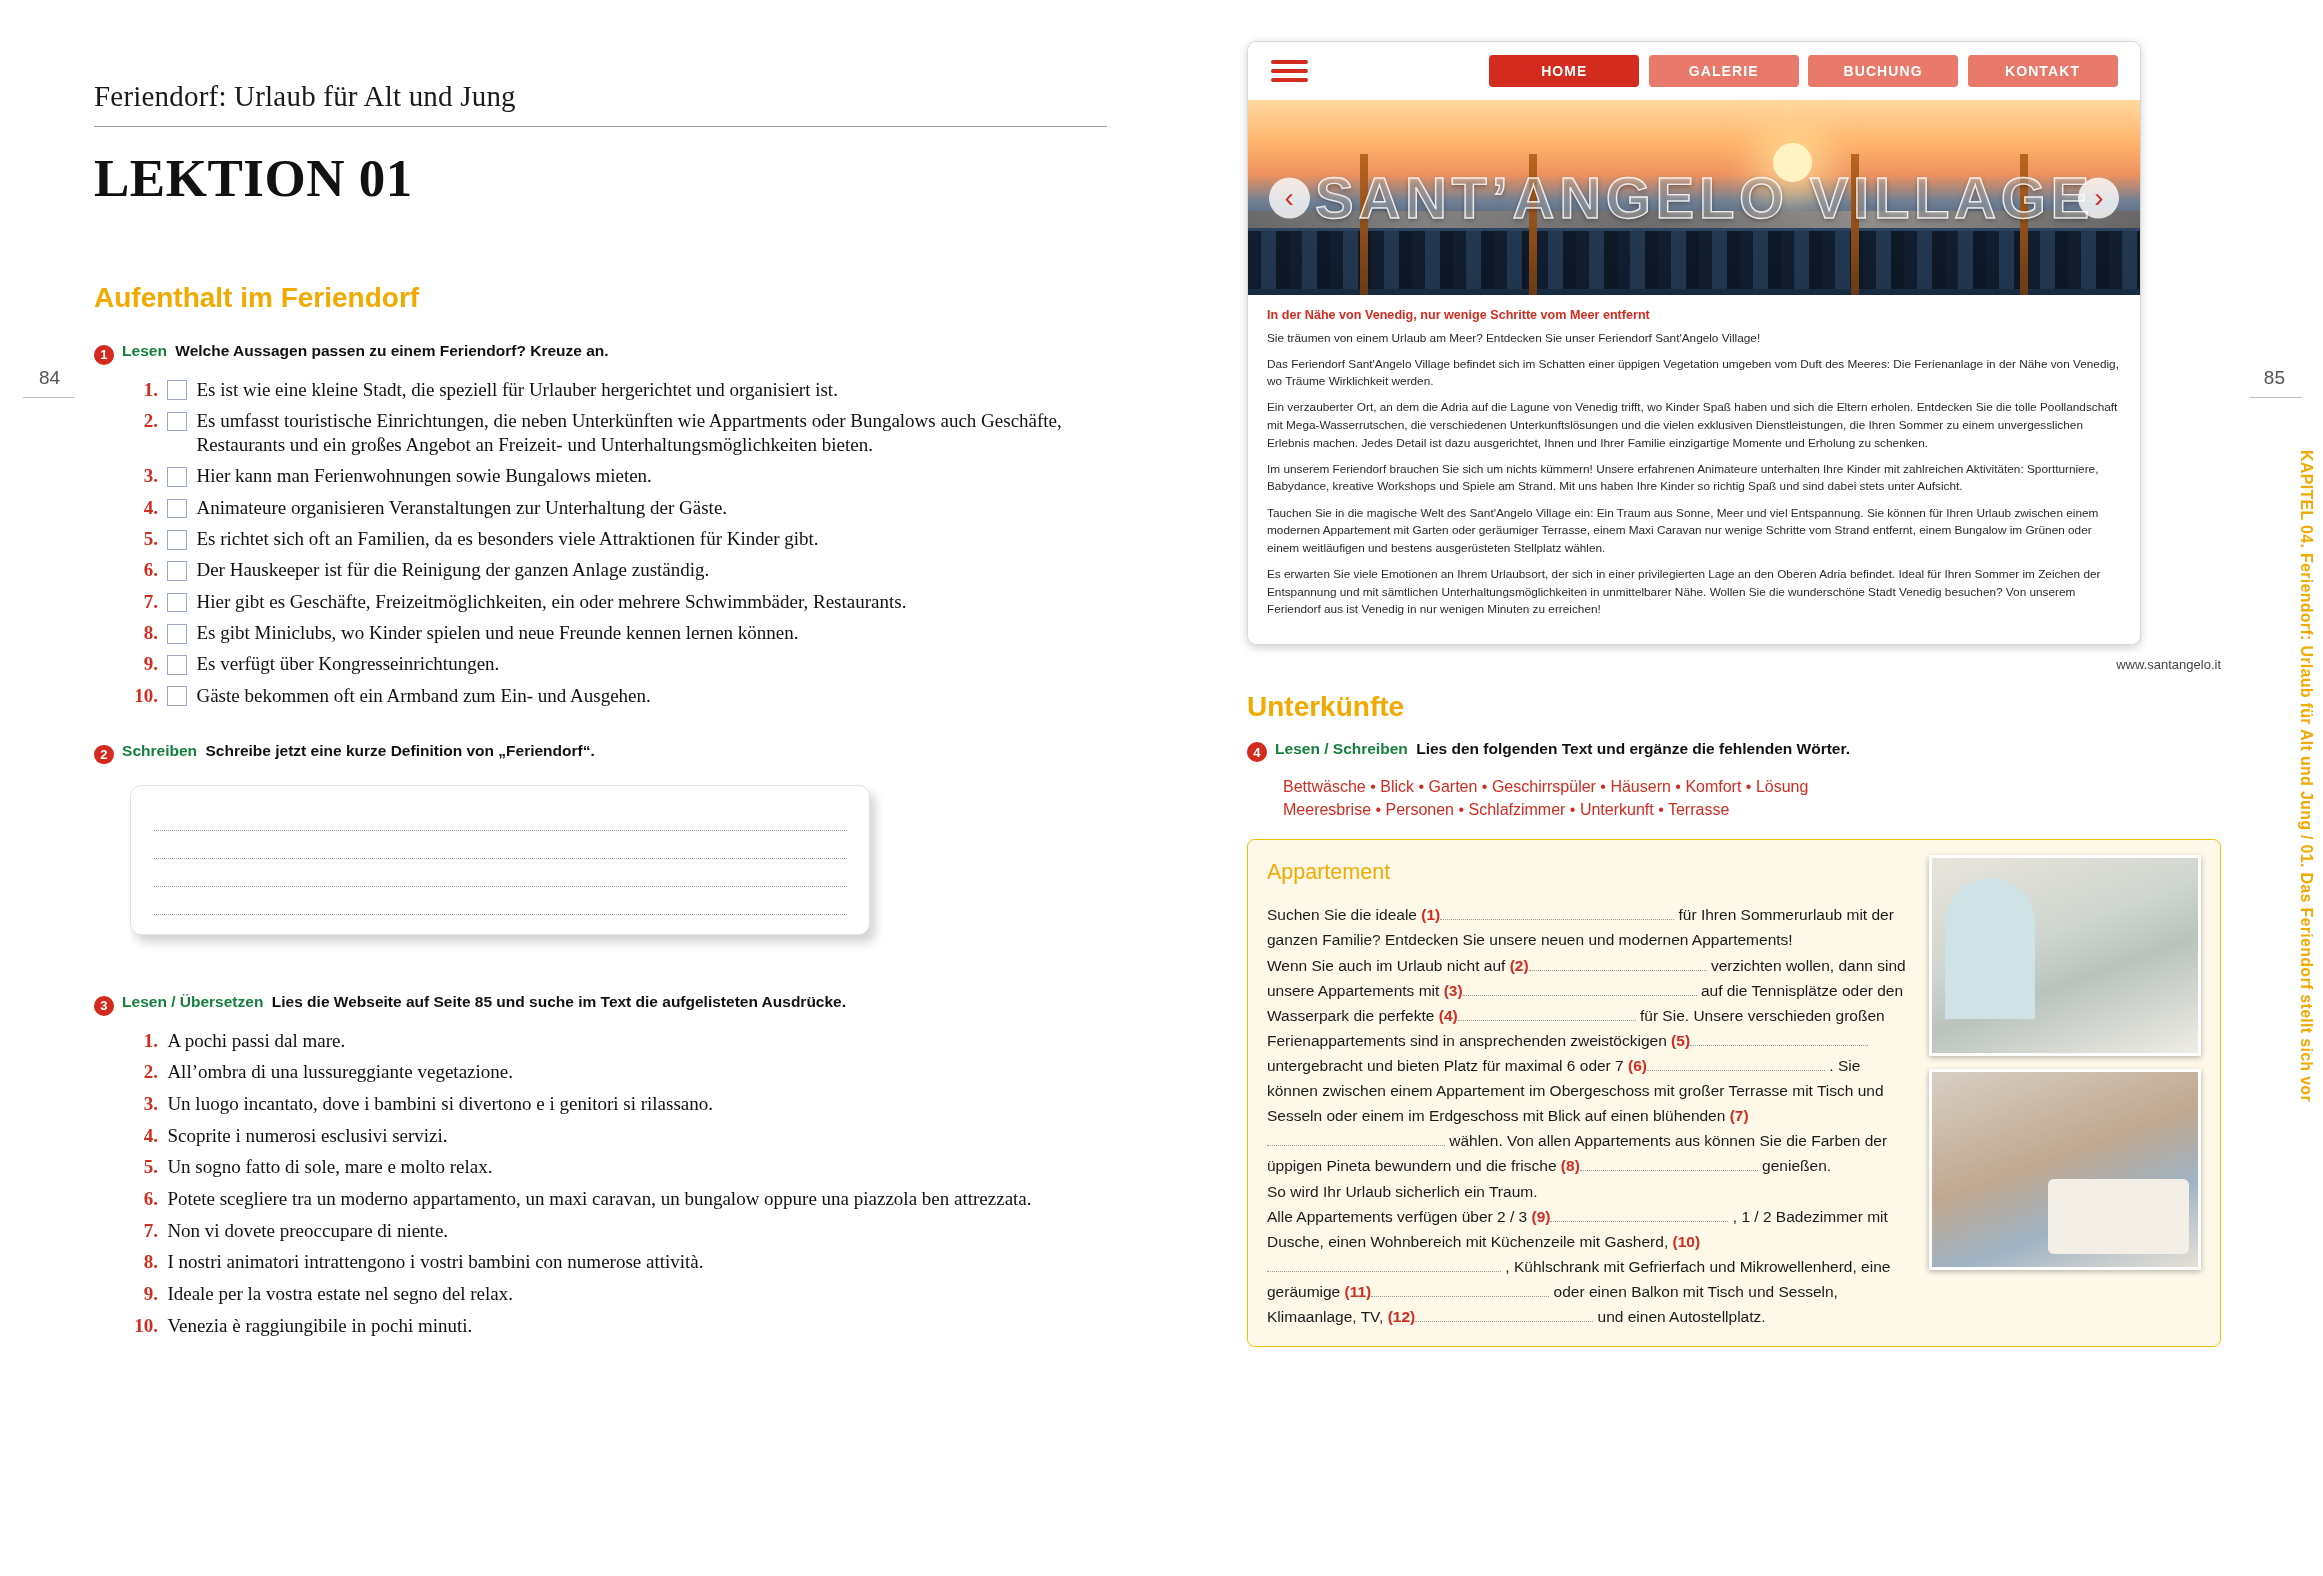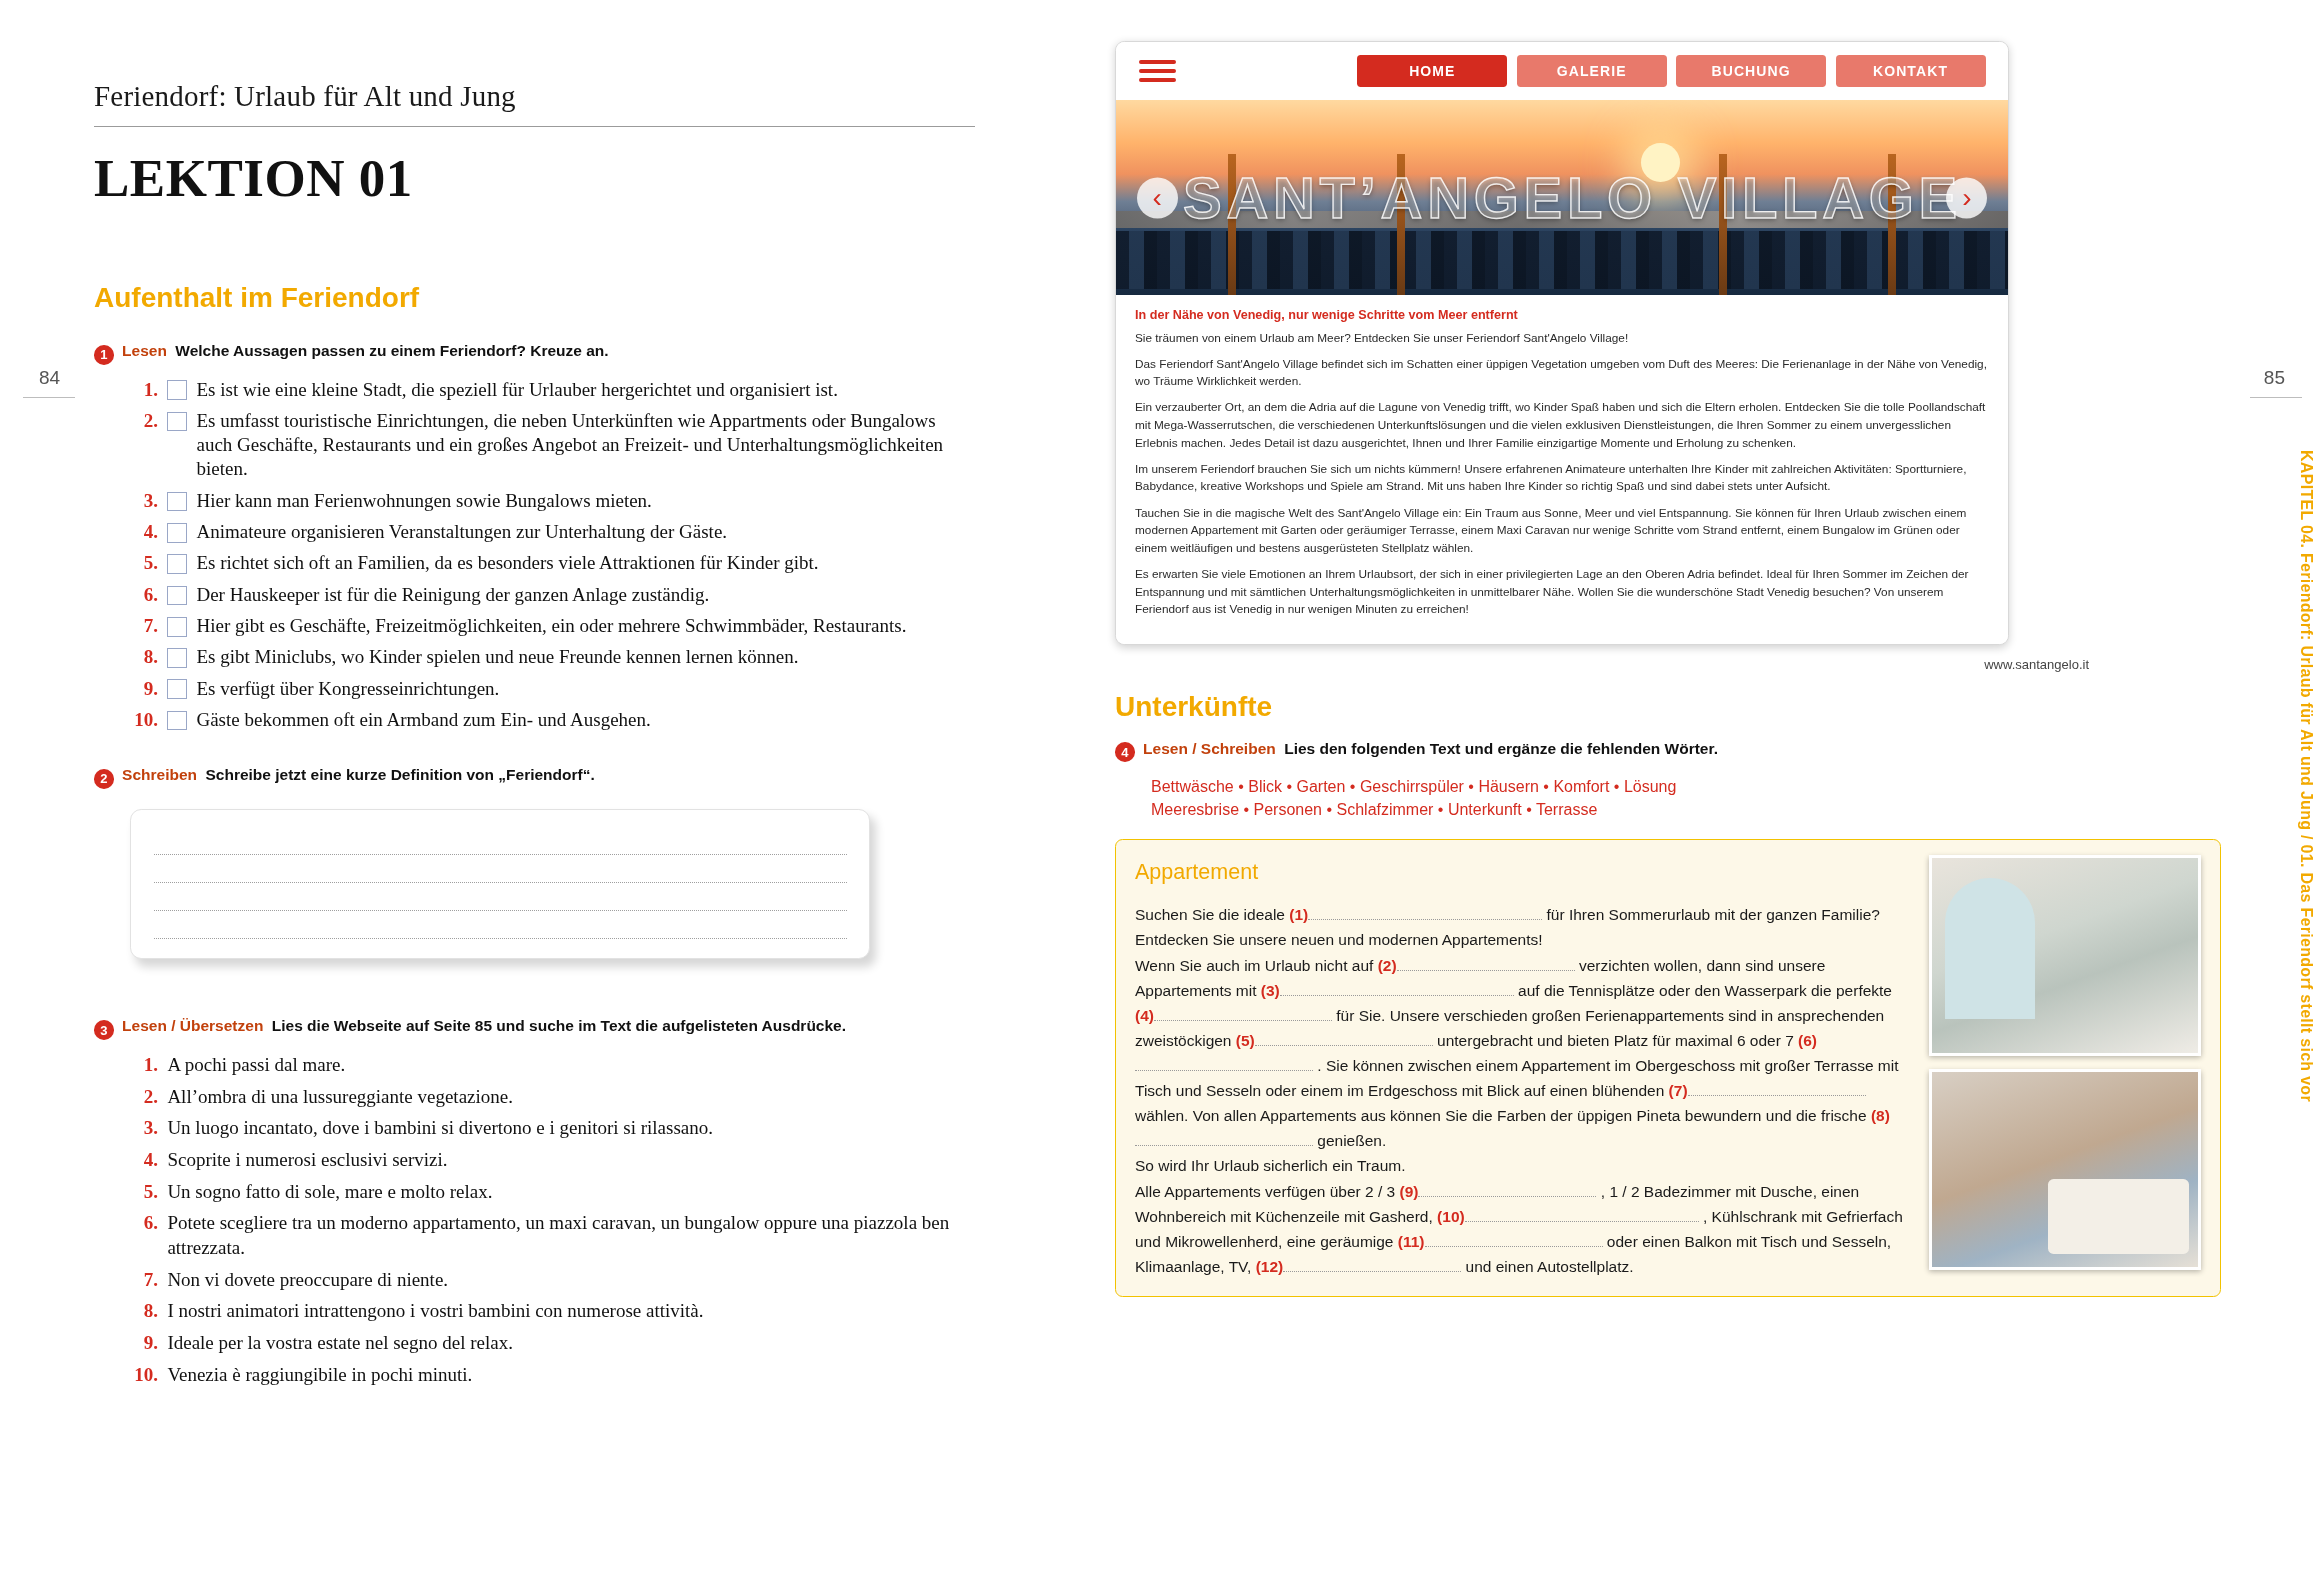"Lesen" .task-verb { color: #c2410c -> #15803d }
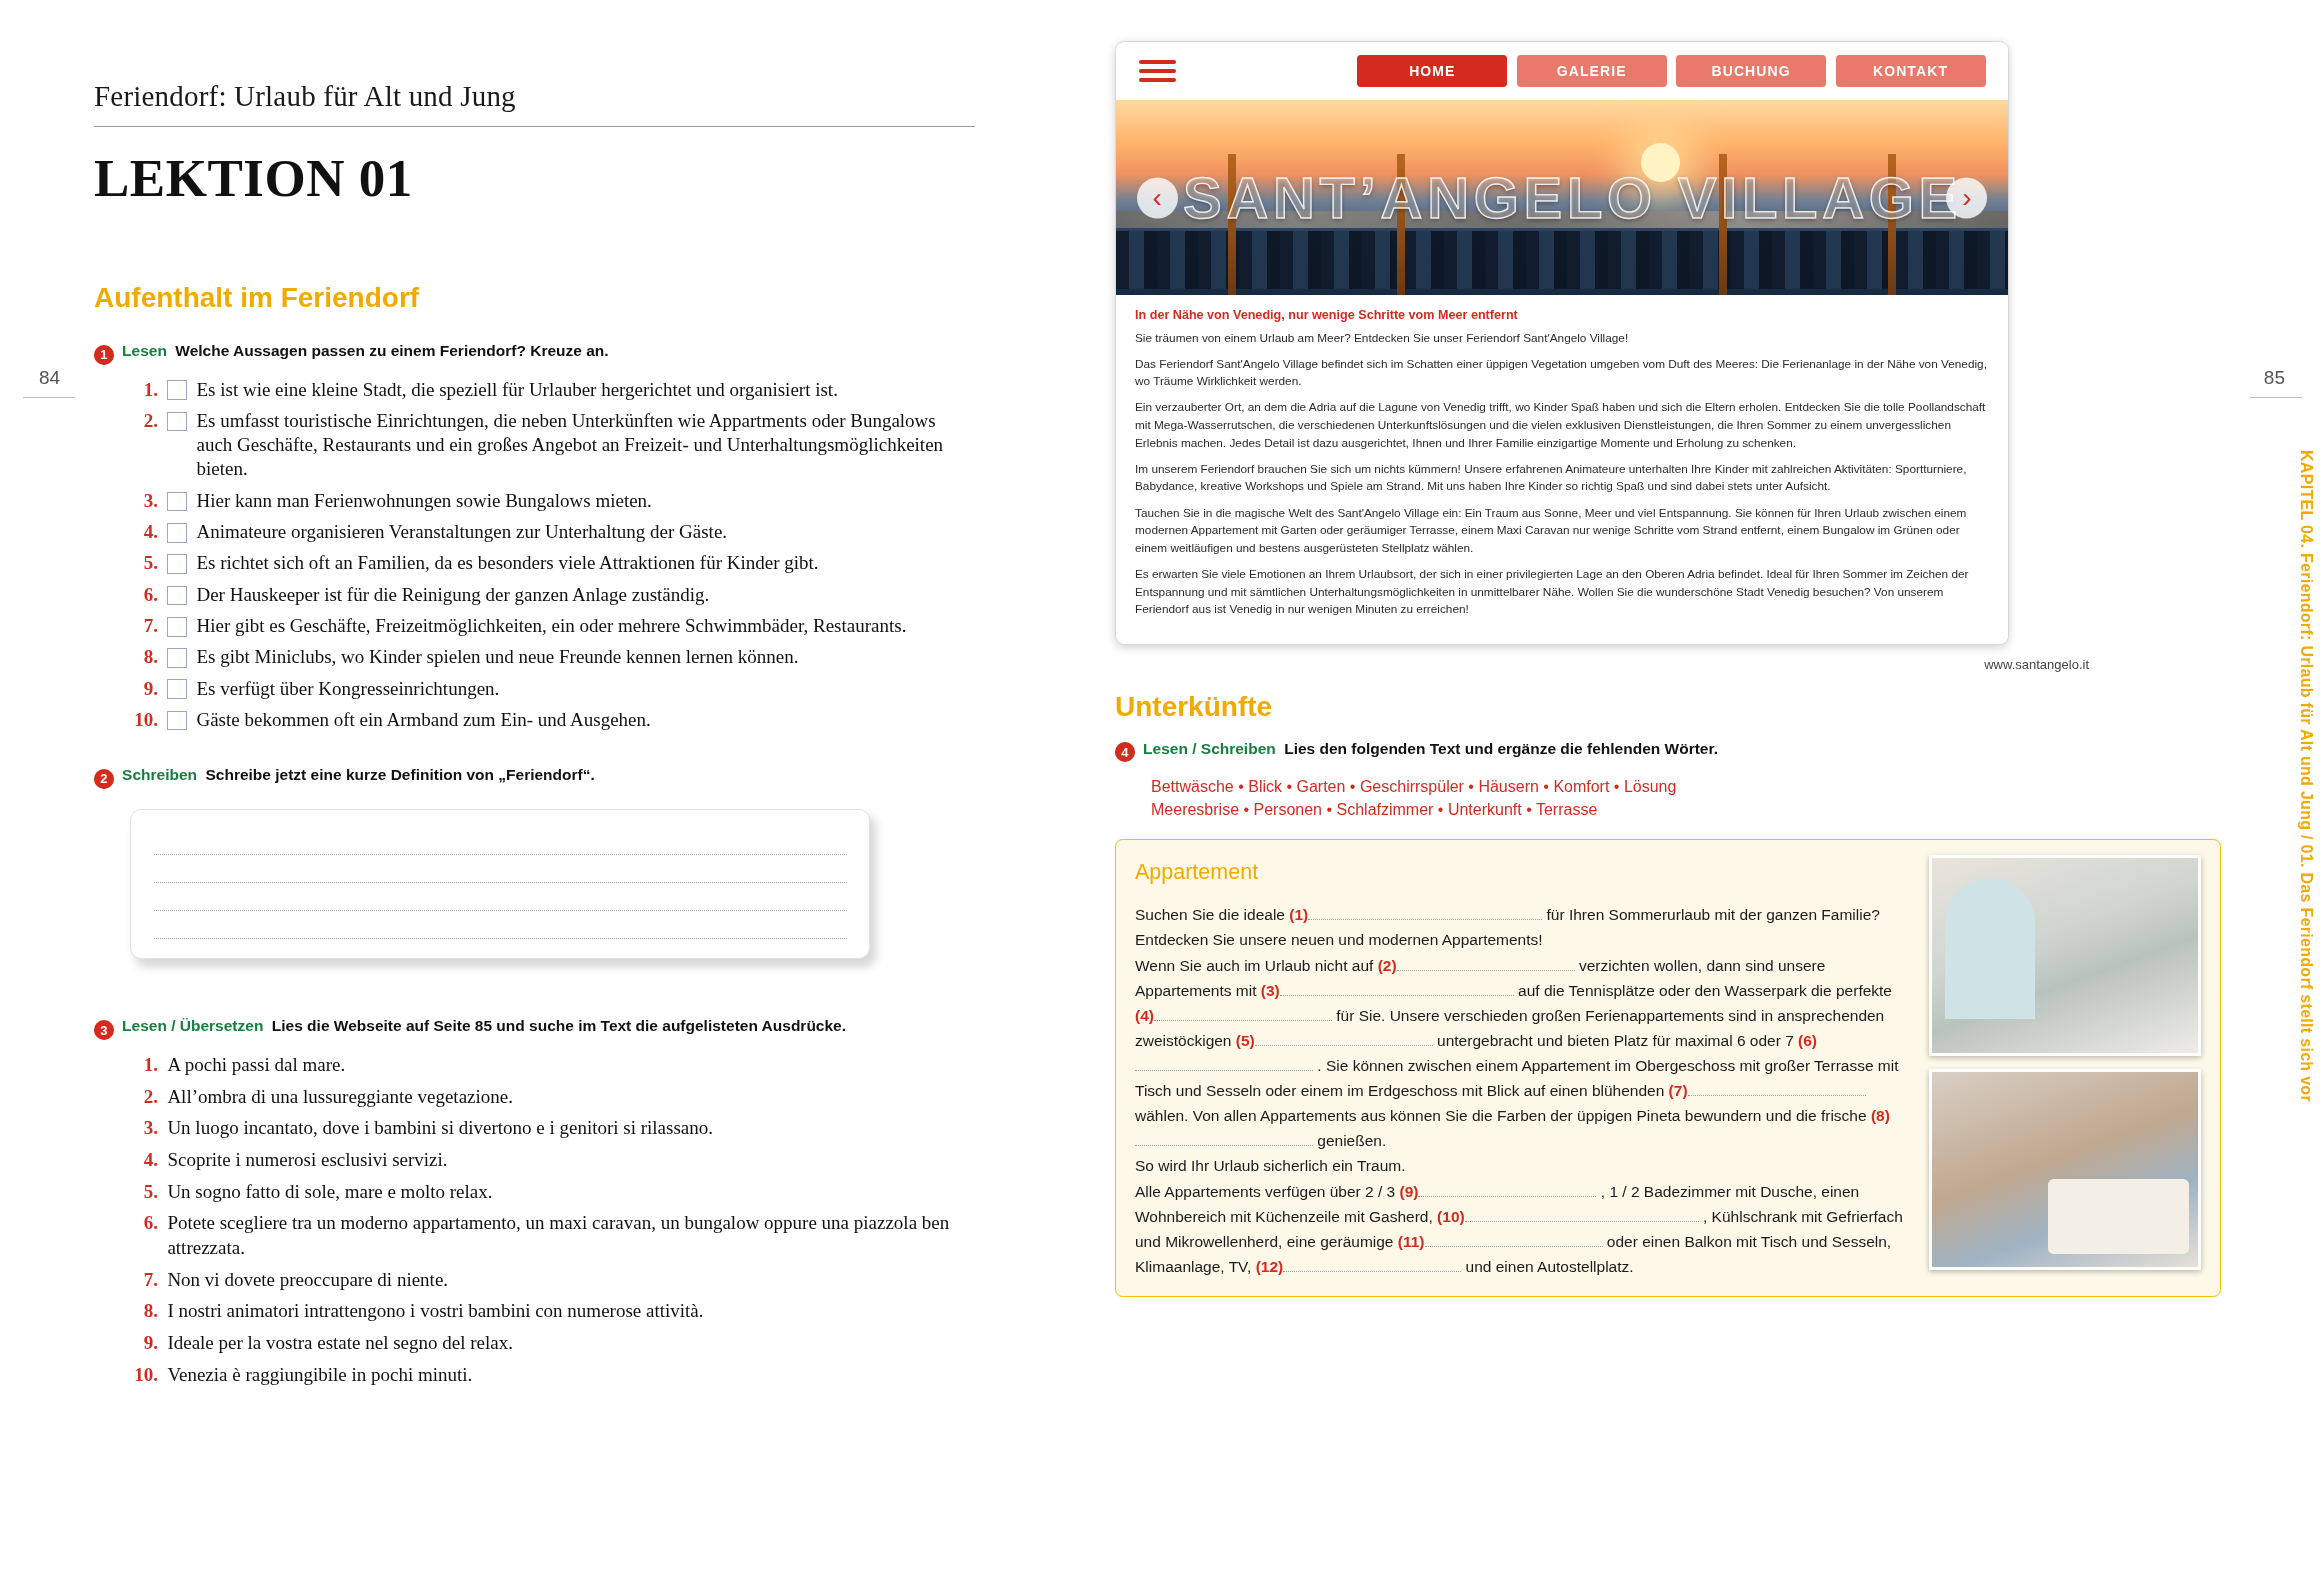"Appartement" .appcard { width: 1106px -> 974px }
